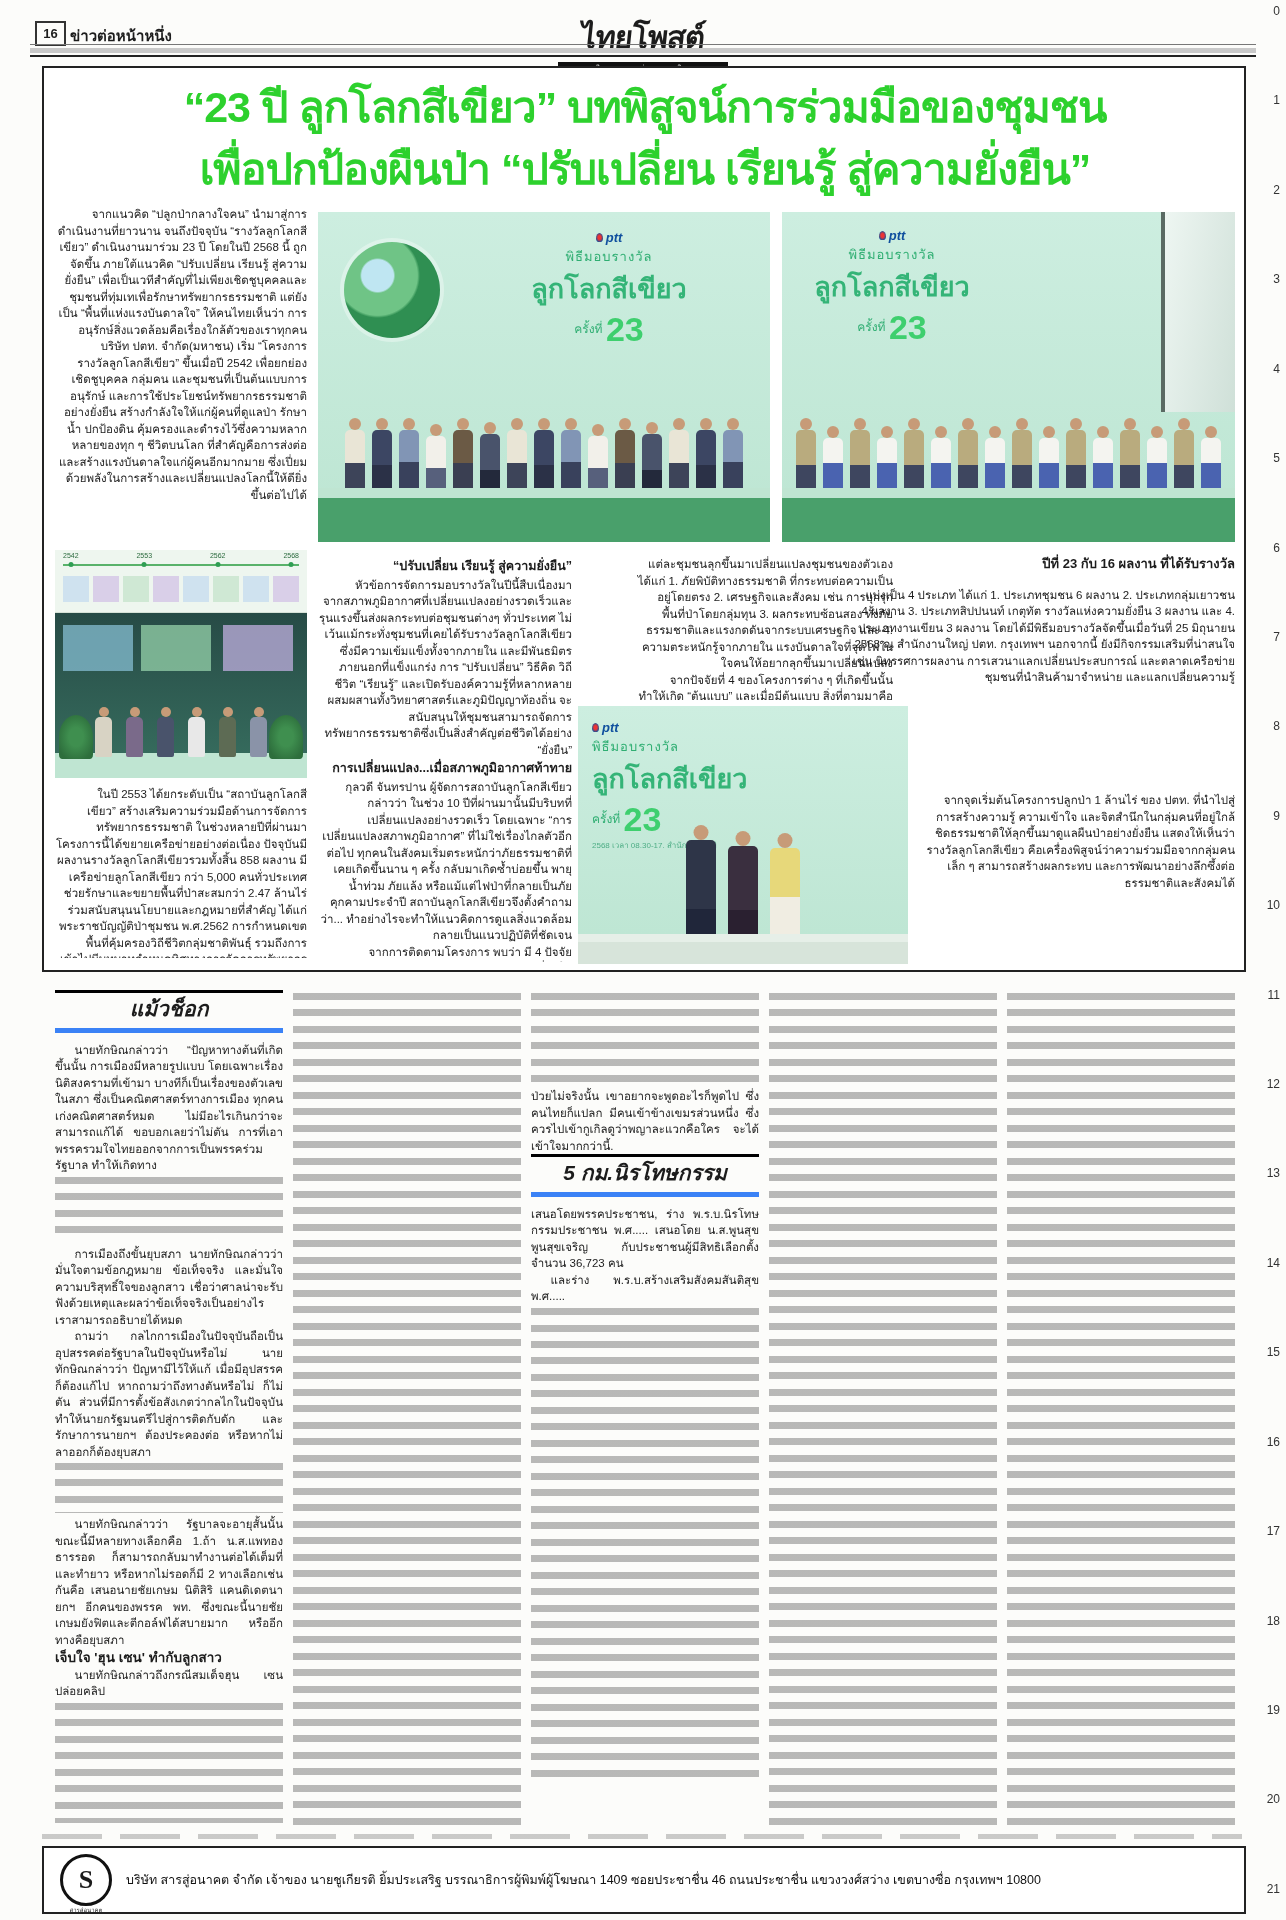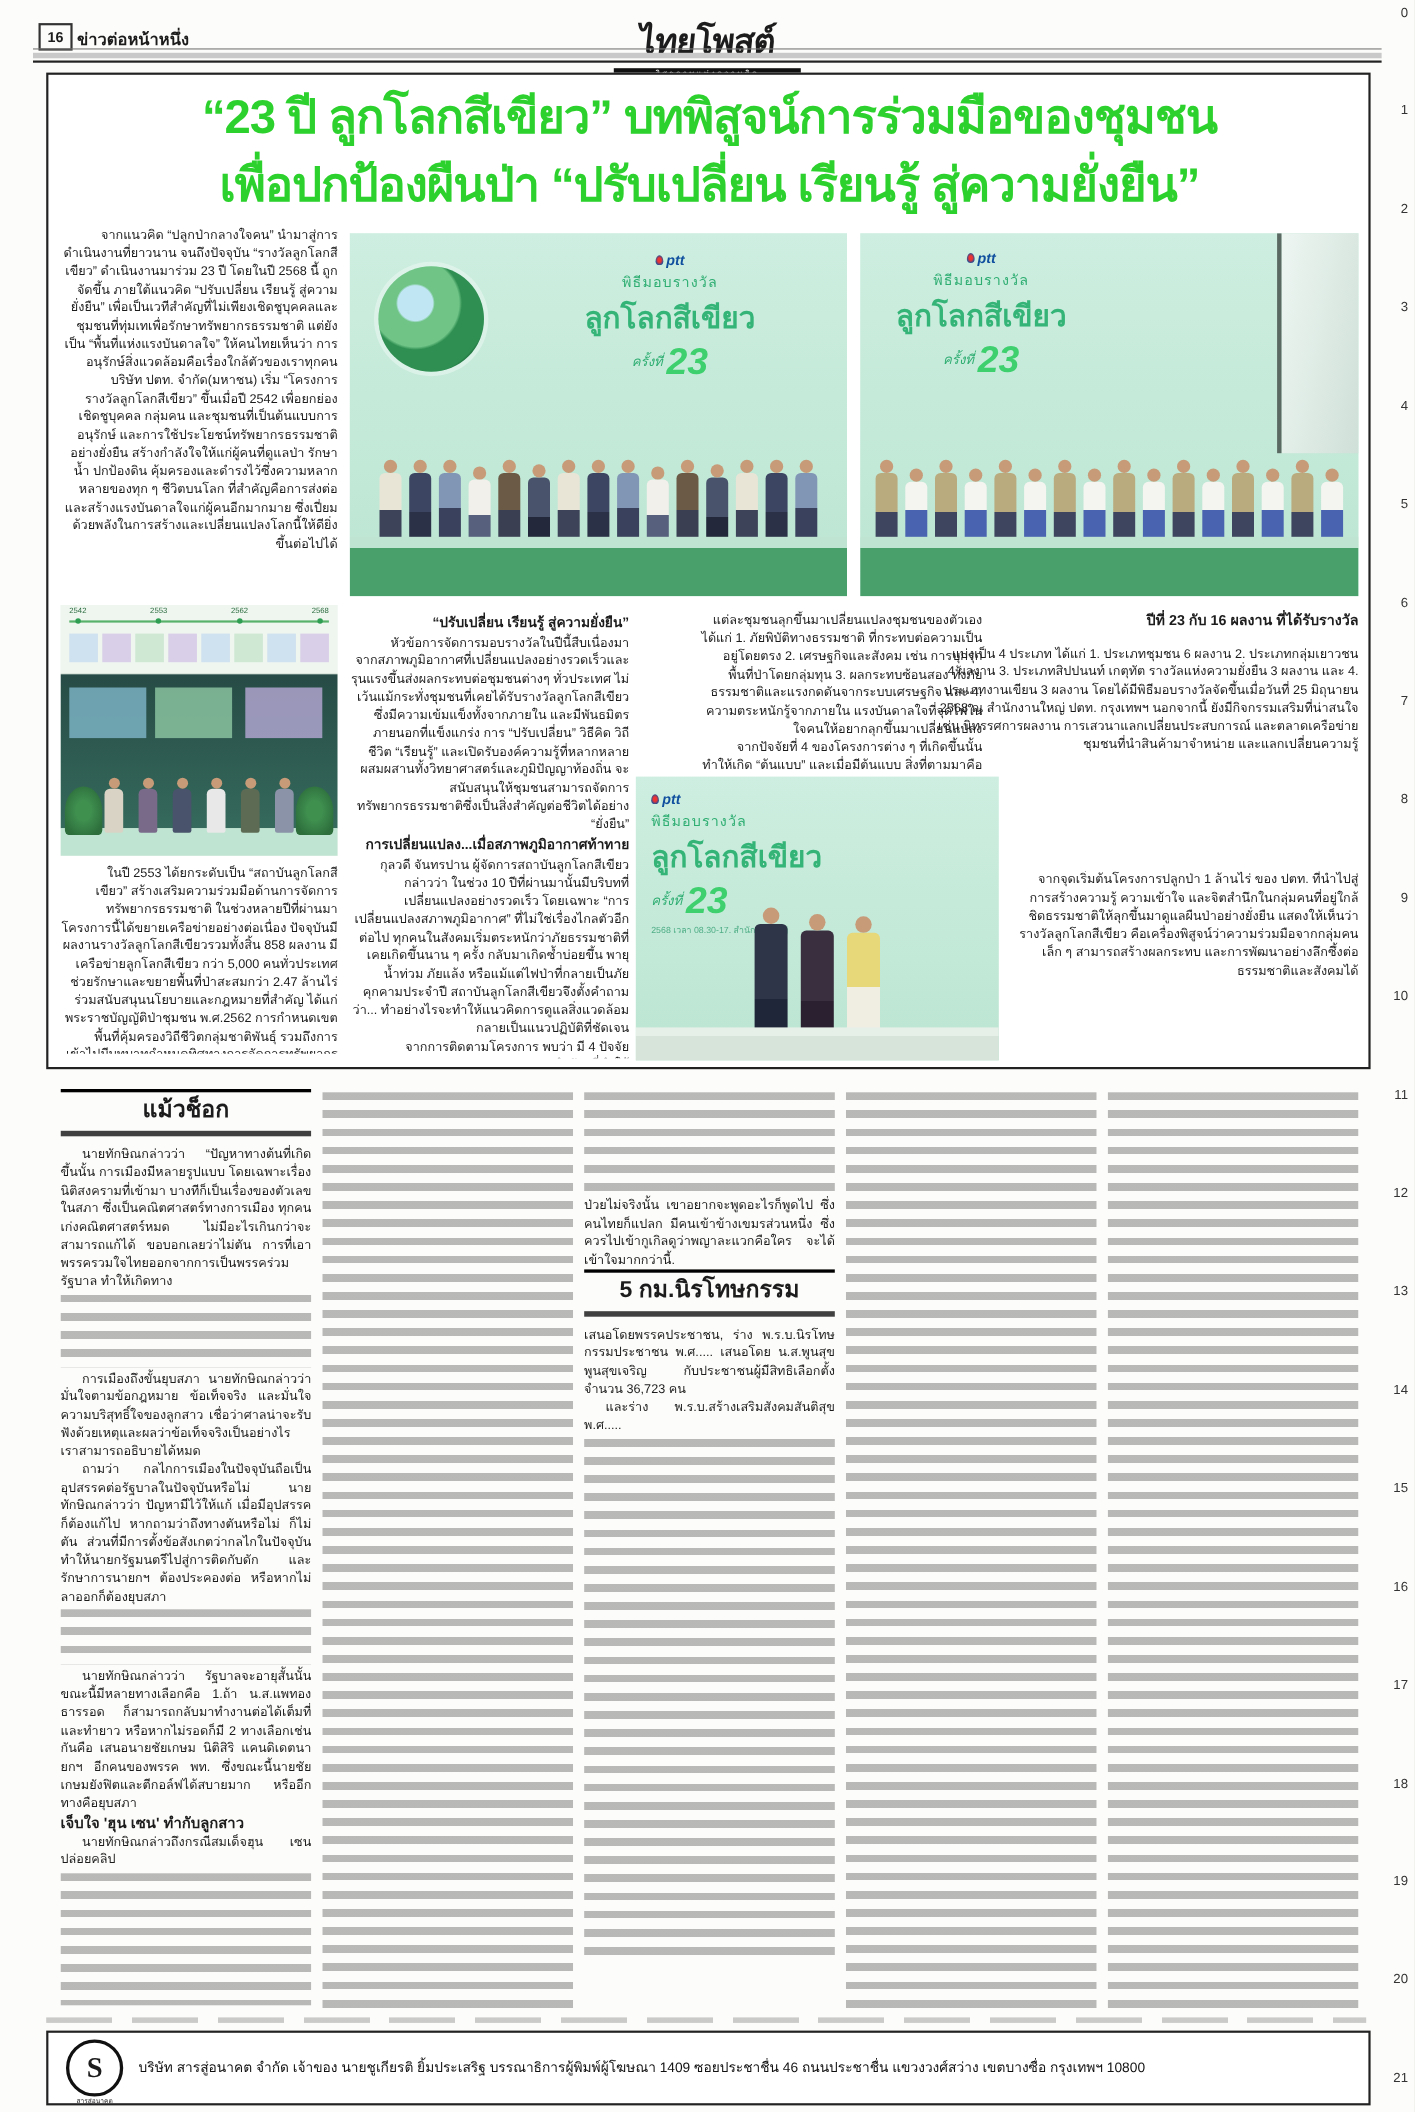"ครั้งที่ 23" .banner .b3 { font-style: italic -> none }
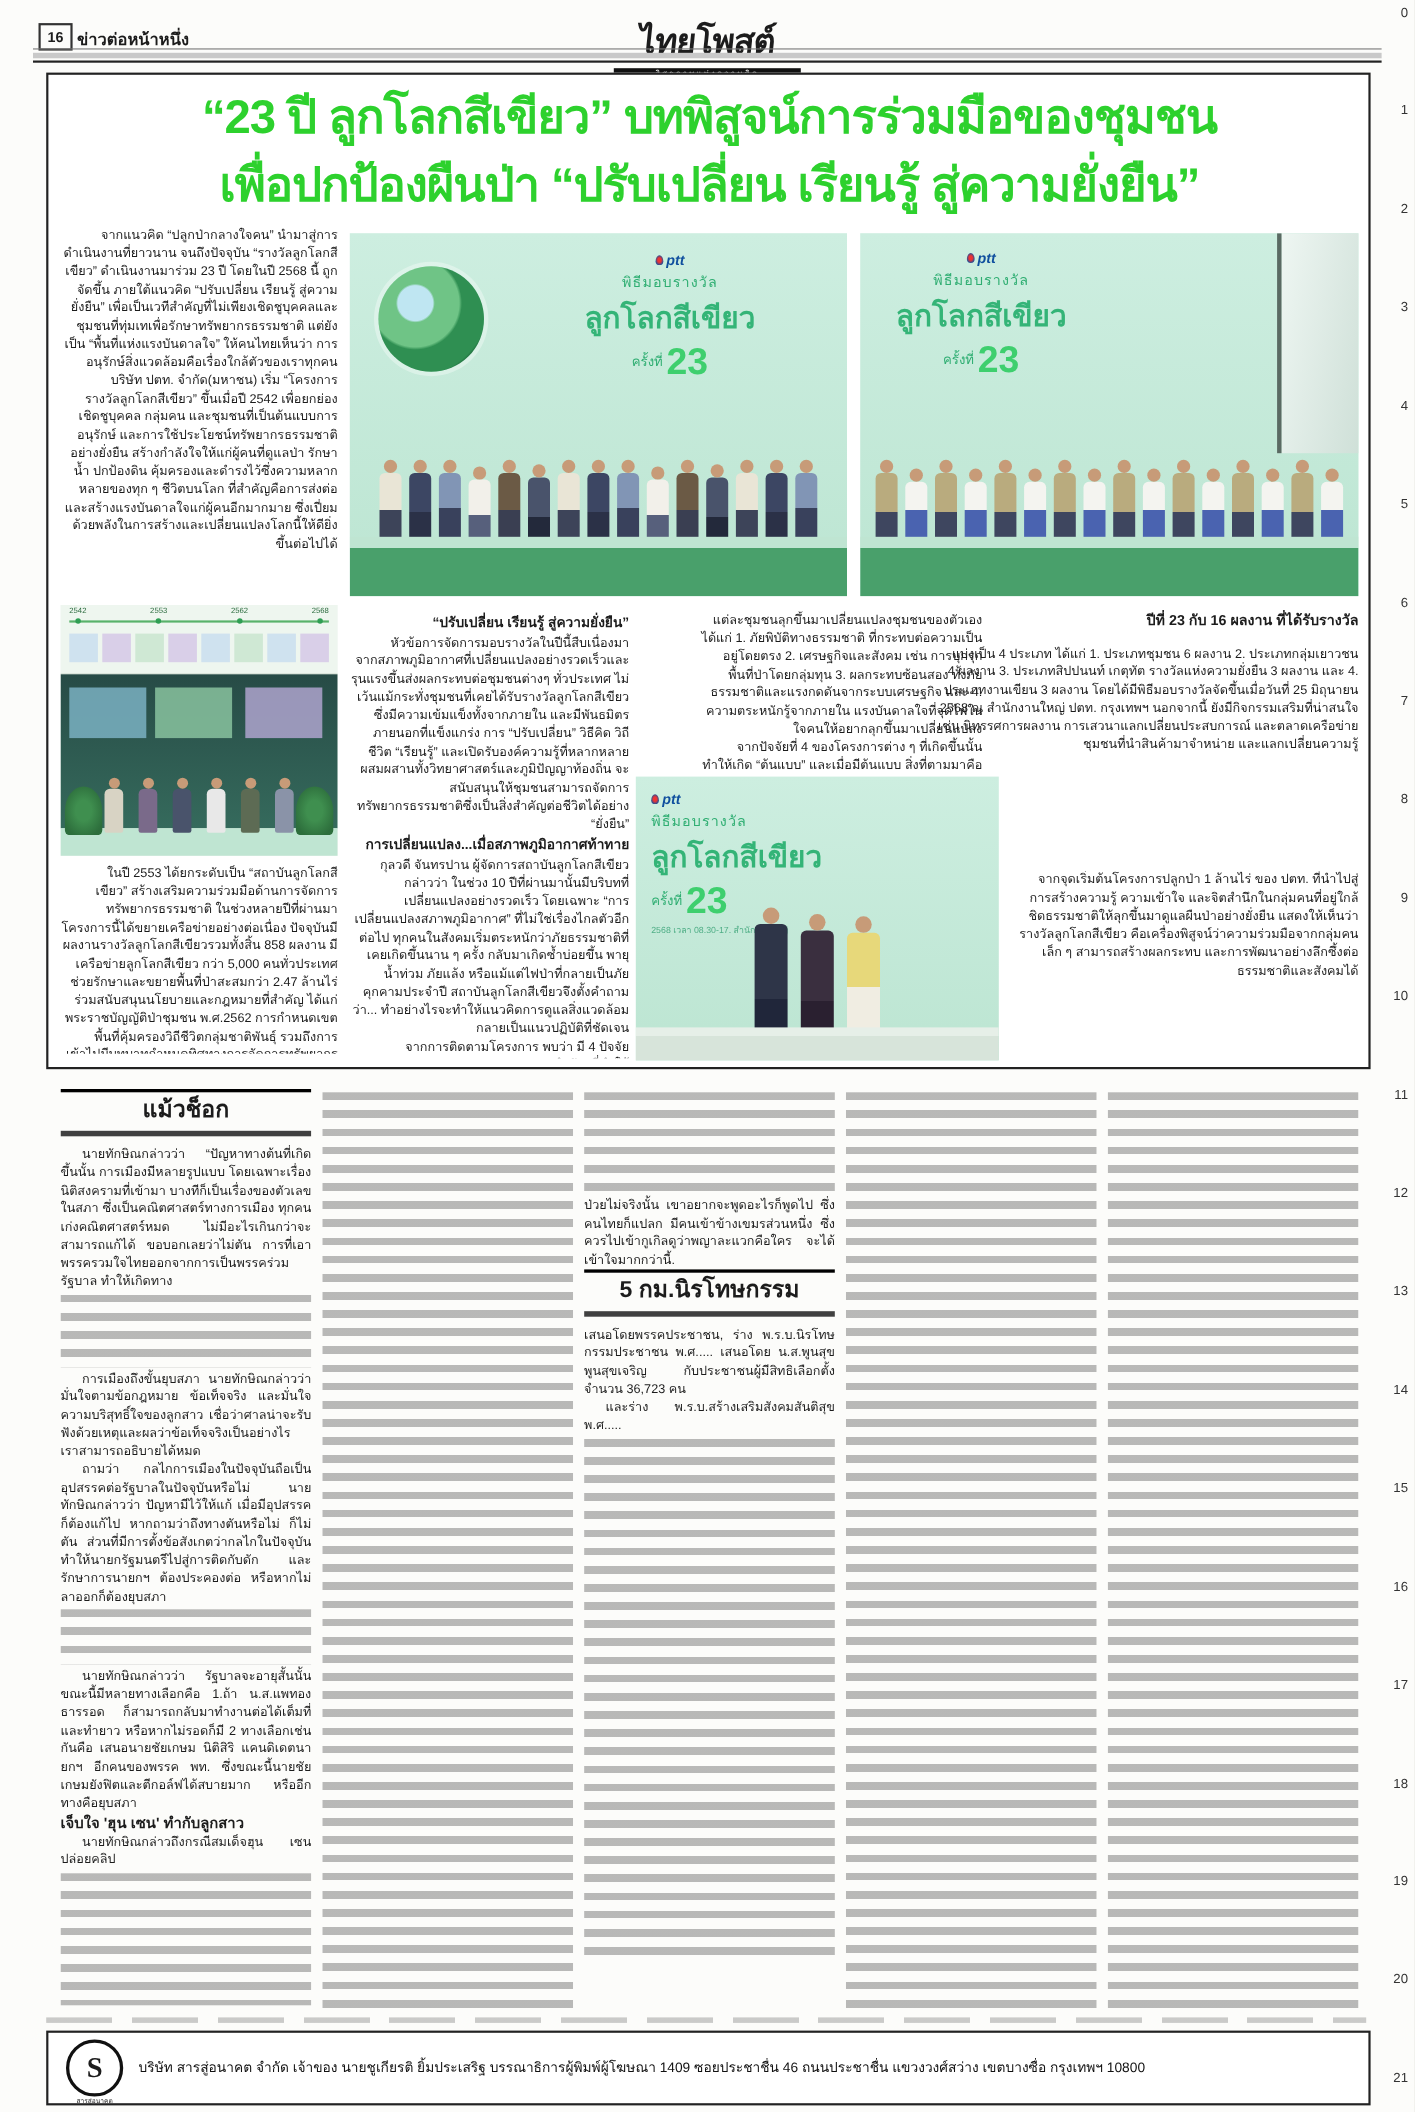"แม้วช็อก" .headbox { border-bottom: 5px solid #404040 -> 5px solid #3b82f6; font-style: none -> italic }
